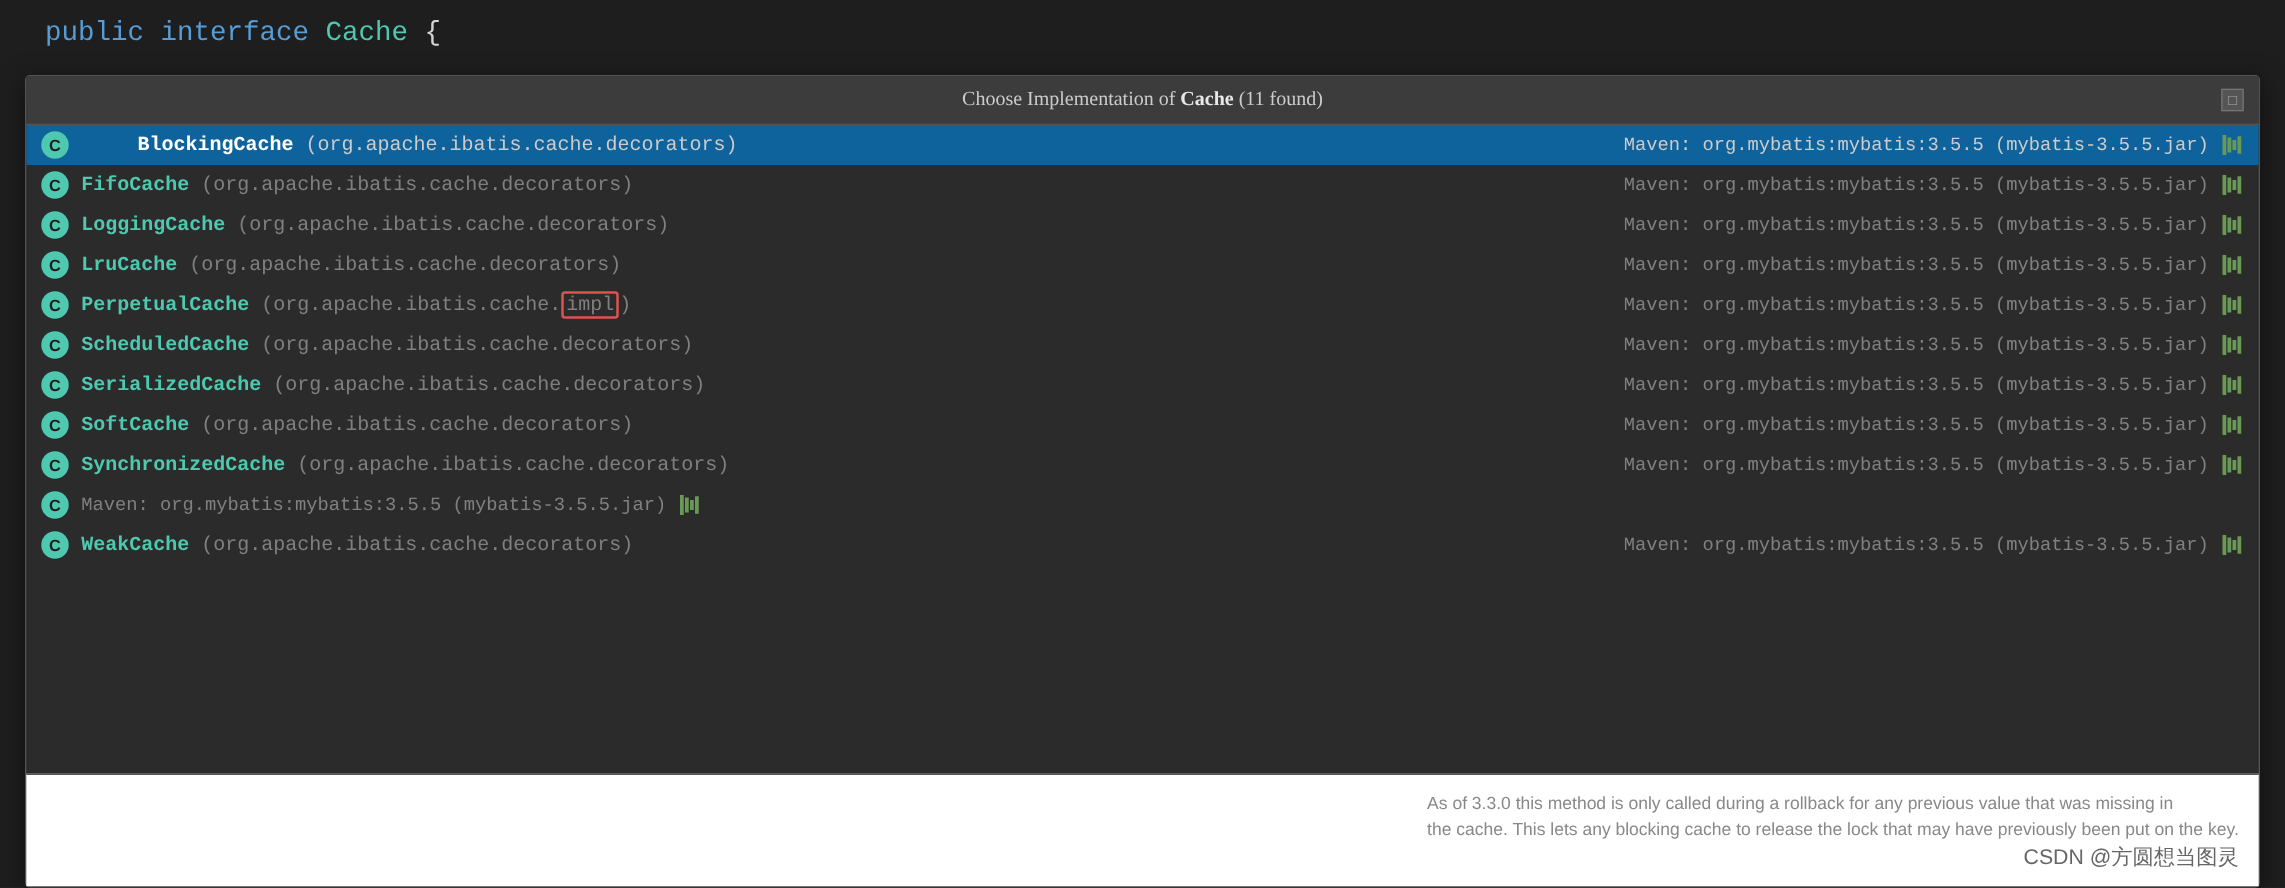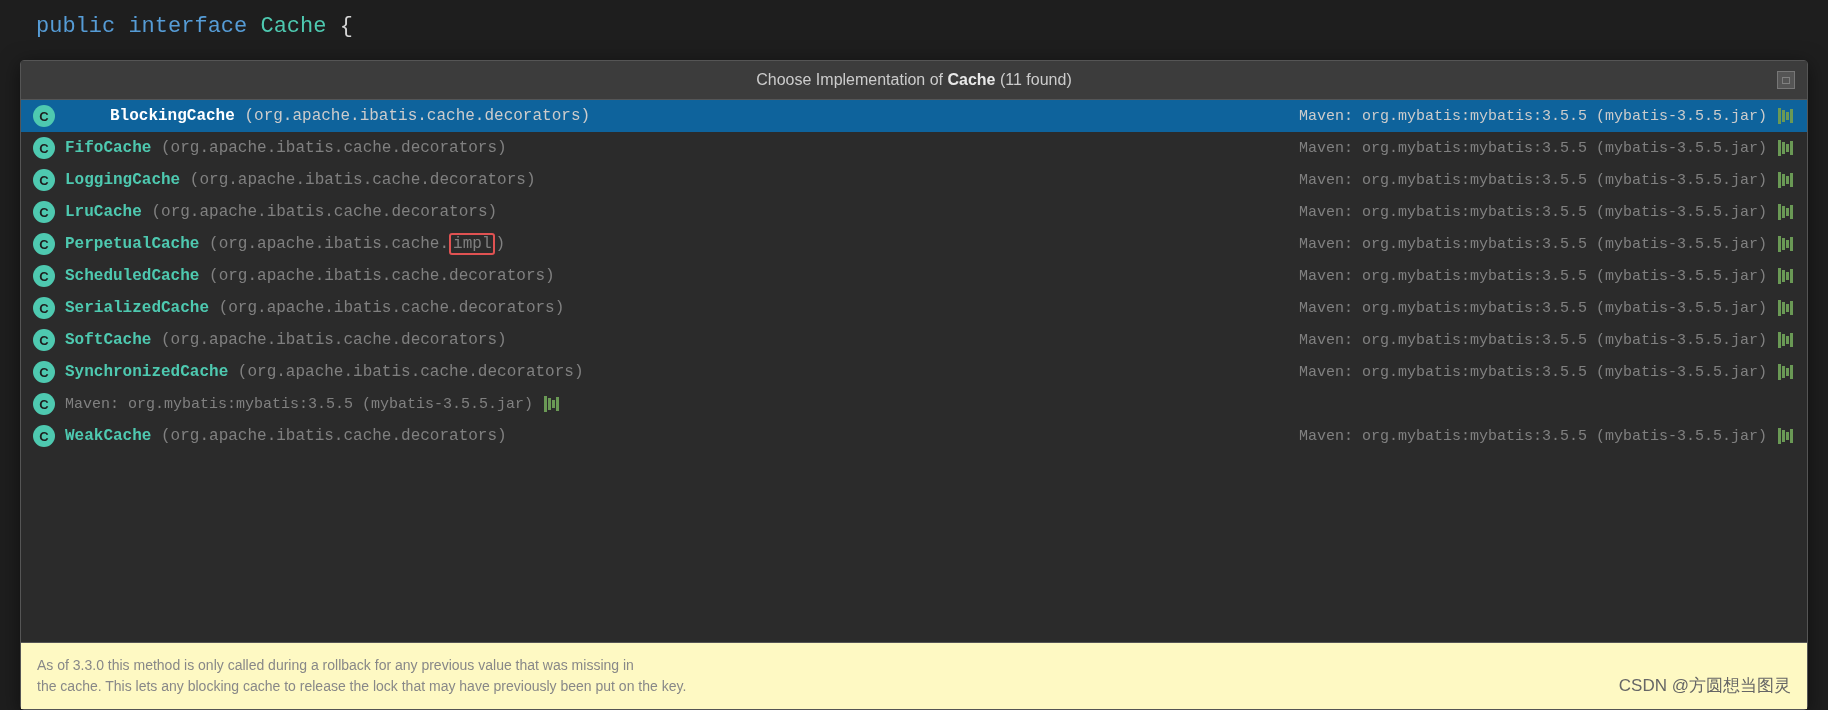"Choose Implementation of Cache (11" .popup-header { font-family: Liberation Sans, sans-serif -> Liberation Serif, serif }
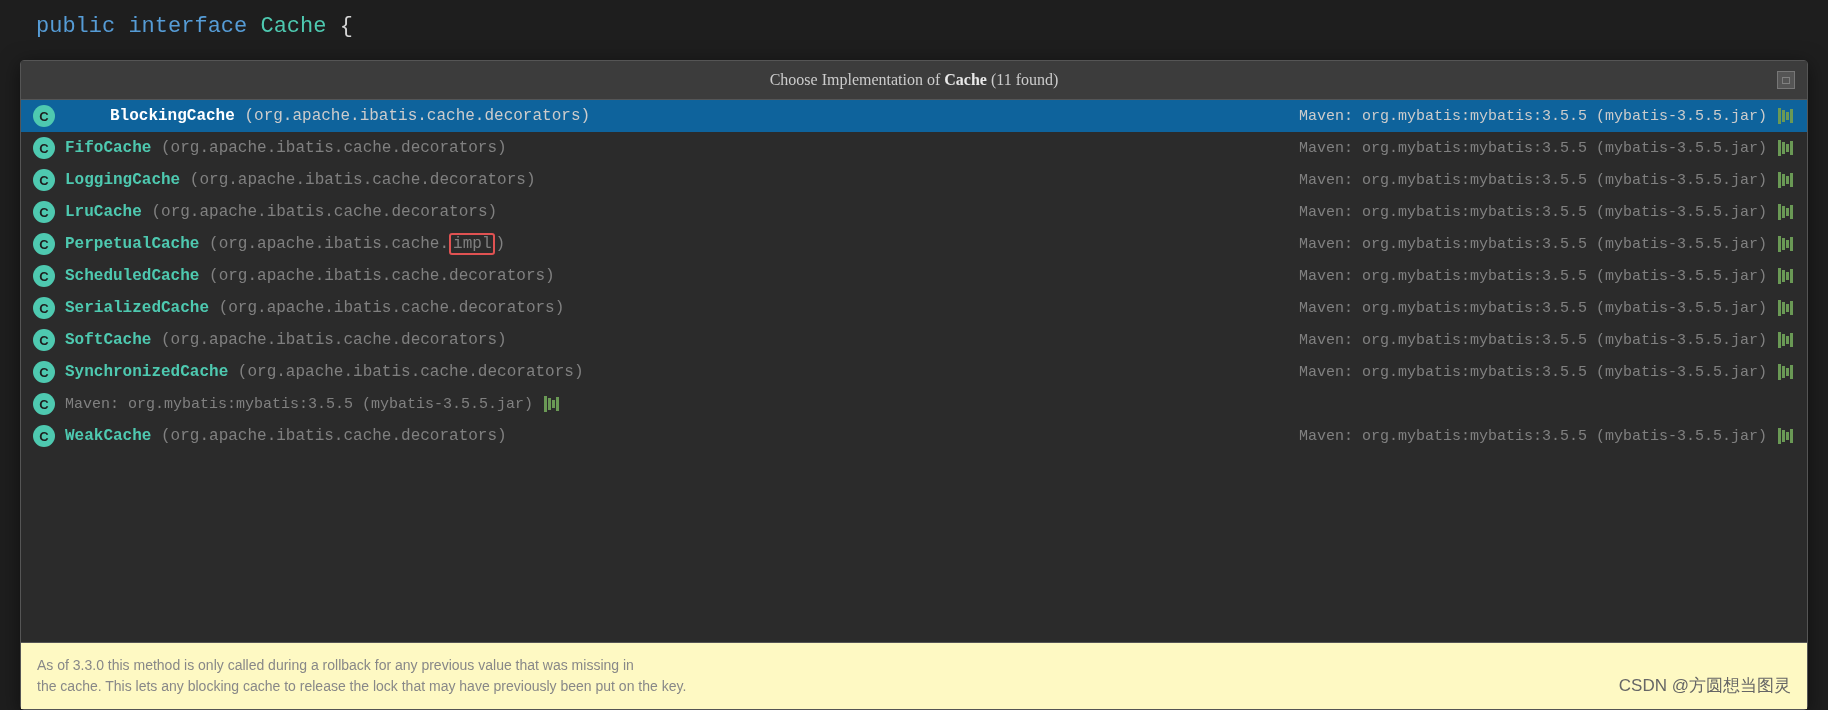"As of 3.3.0 this method" .popup-footer { background: #fef9c3 -> #ffffff; flex-direction: none -> column }
